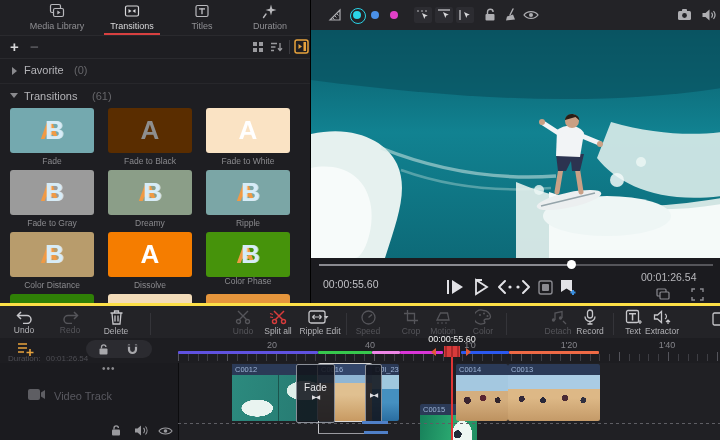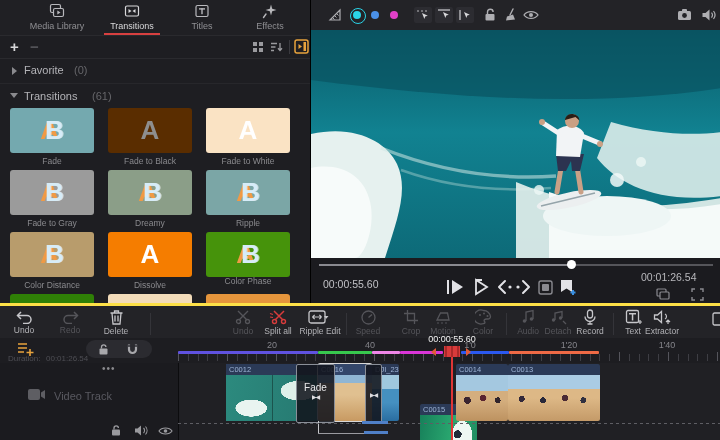"Effects" span.tlb { text: Effects -> Duration }
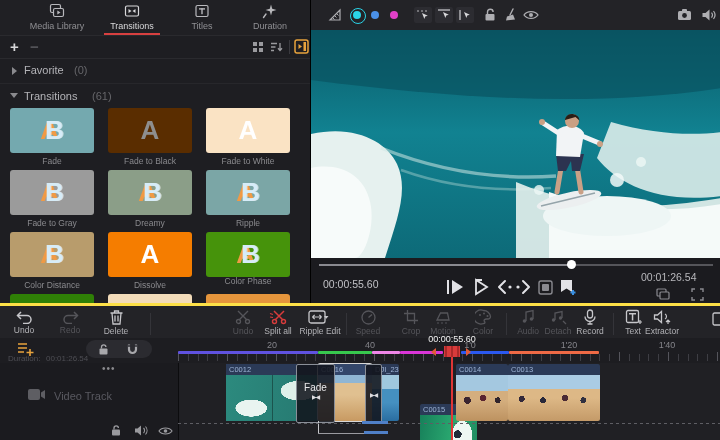"Audio" div.tb-item { html: <div> <svg> <path></path> <circle></circle> <circle></circle> </svg> <span>Audio</span> </div> -> none }
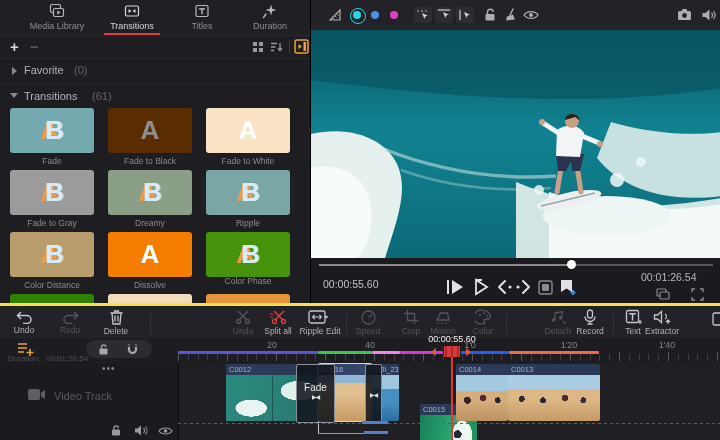"C0012" div.clip { left: 178px -> 184px }
